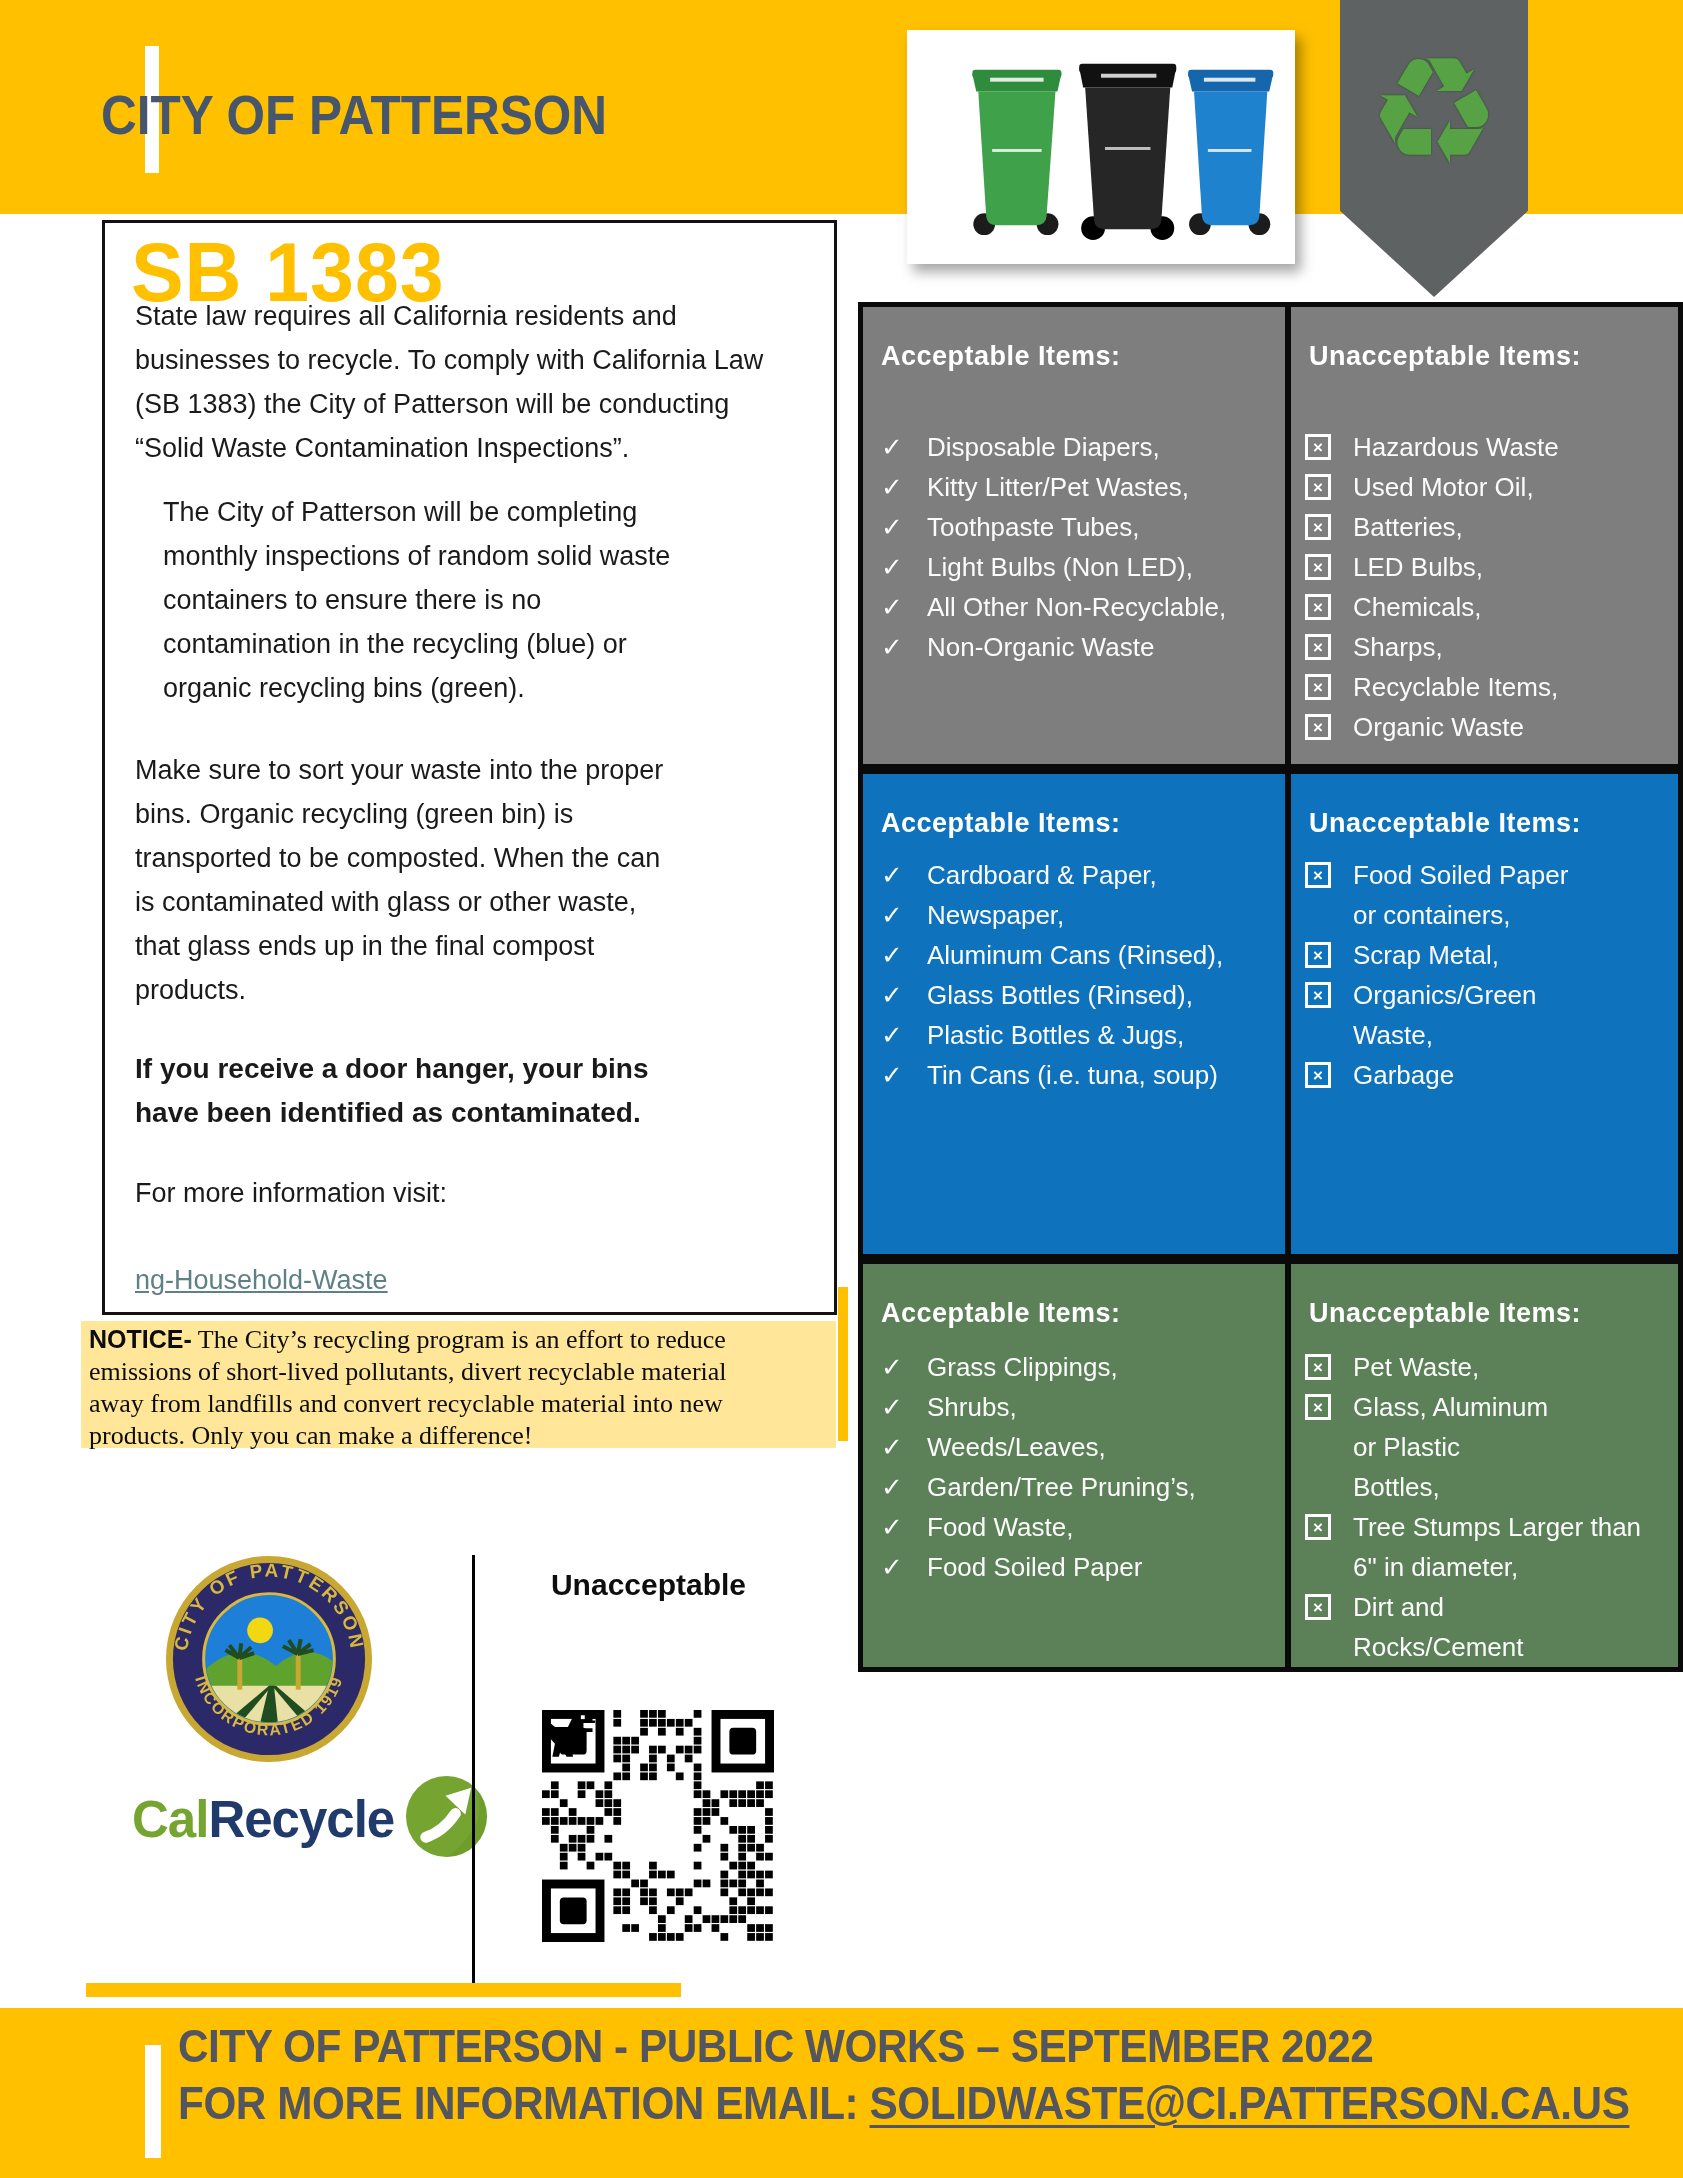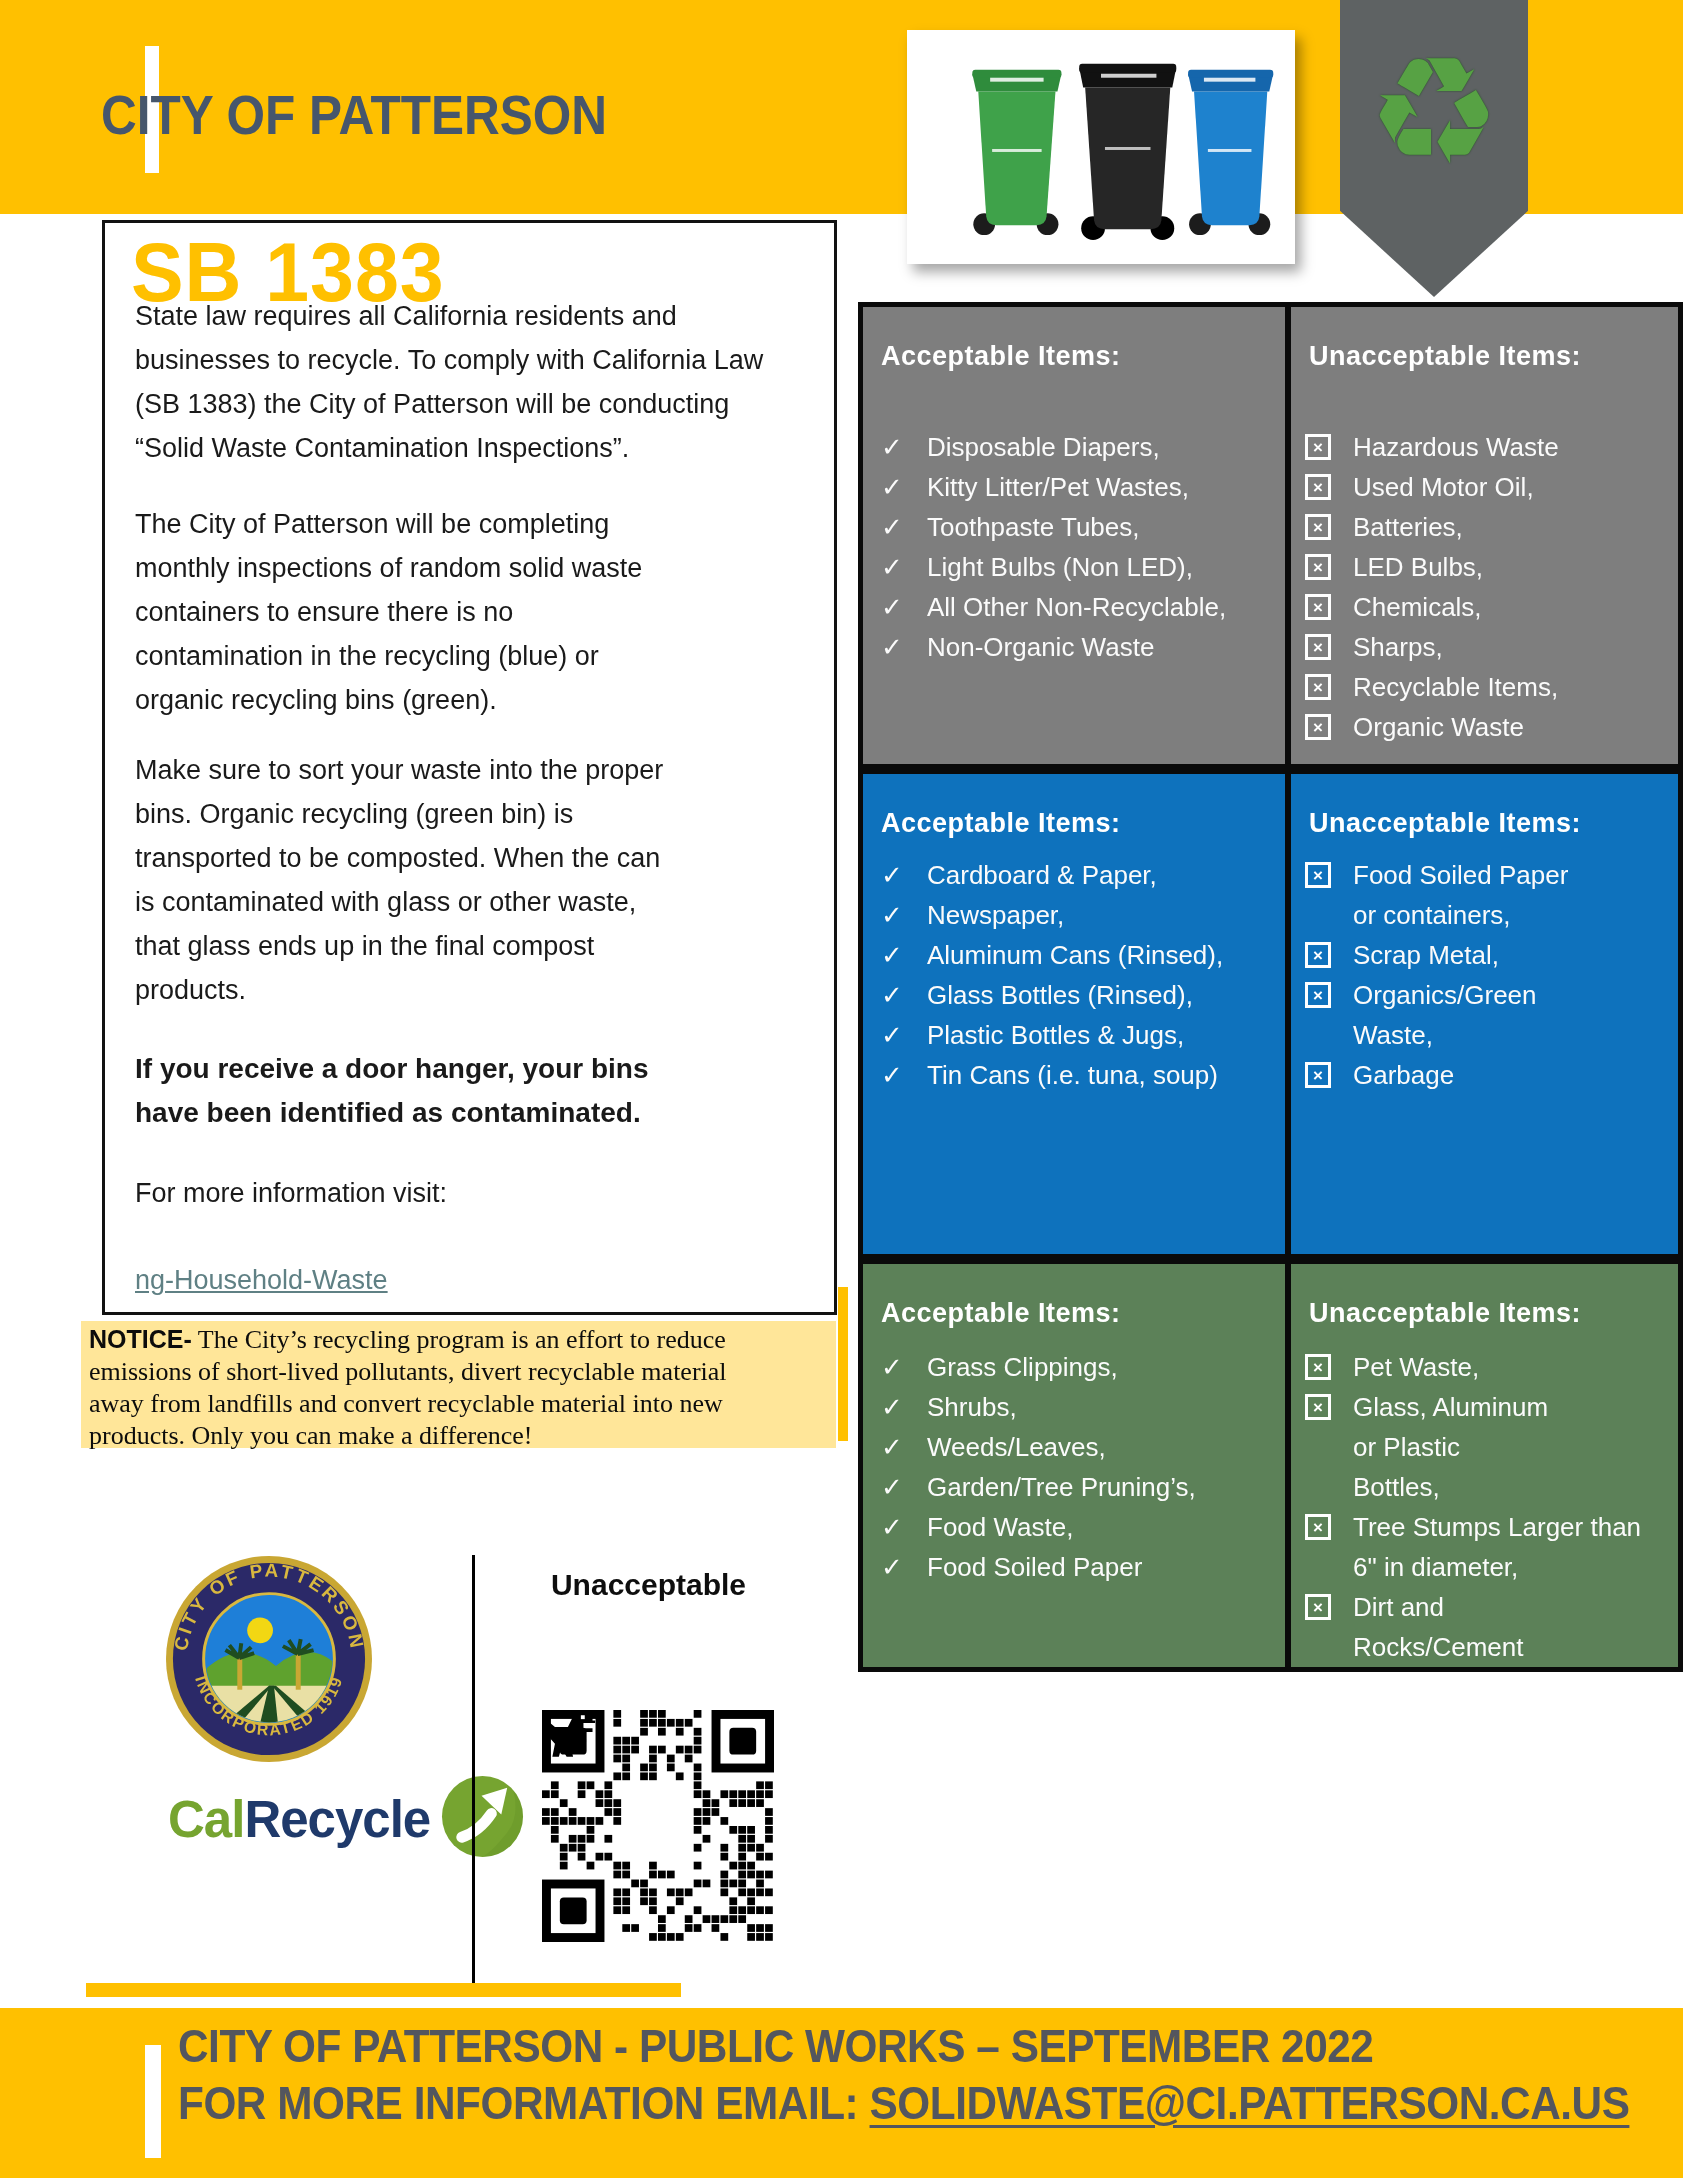"The City of Patterson will" .sb-p2 { margin-left: none -> 28px; top: 279px -> 267px }
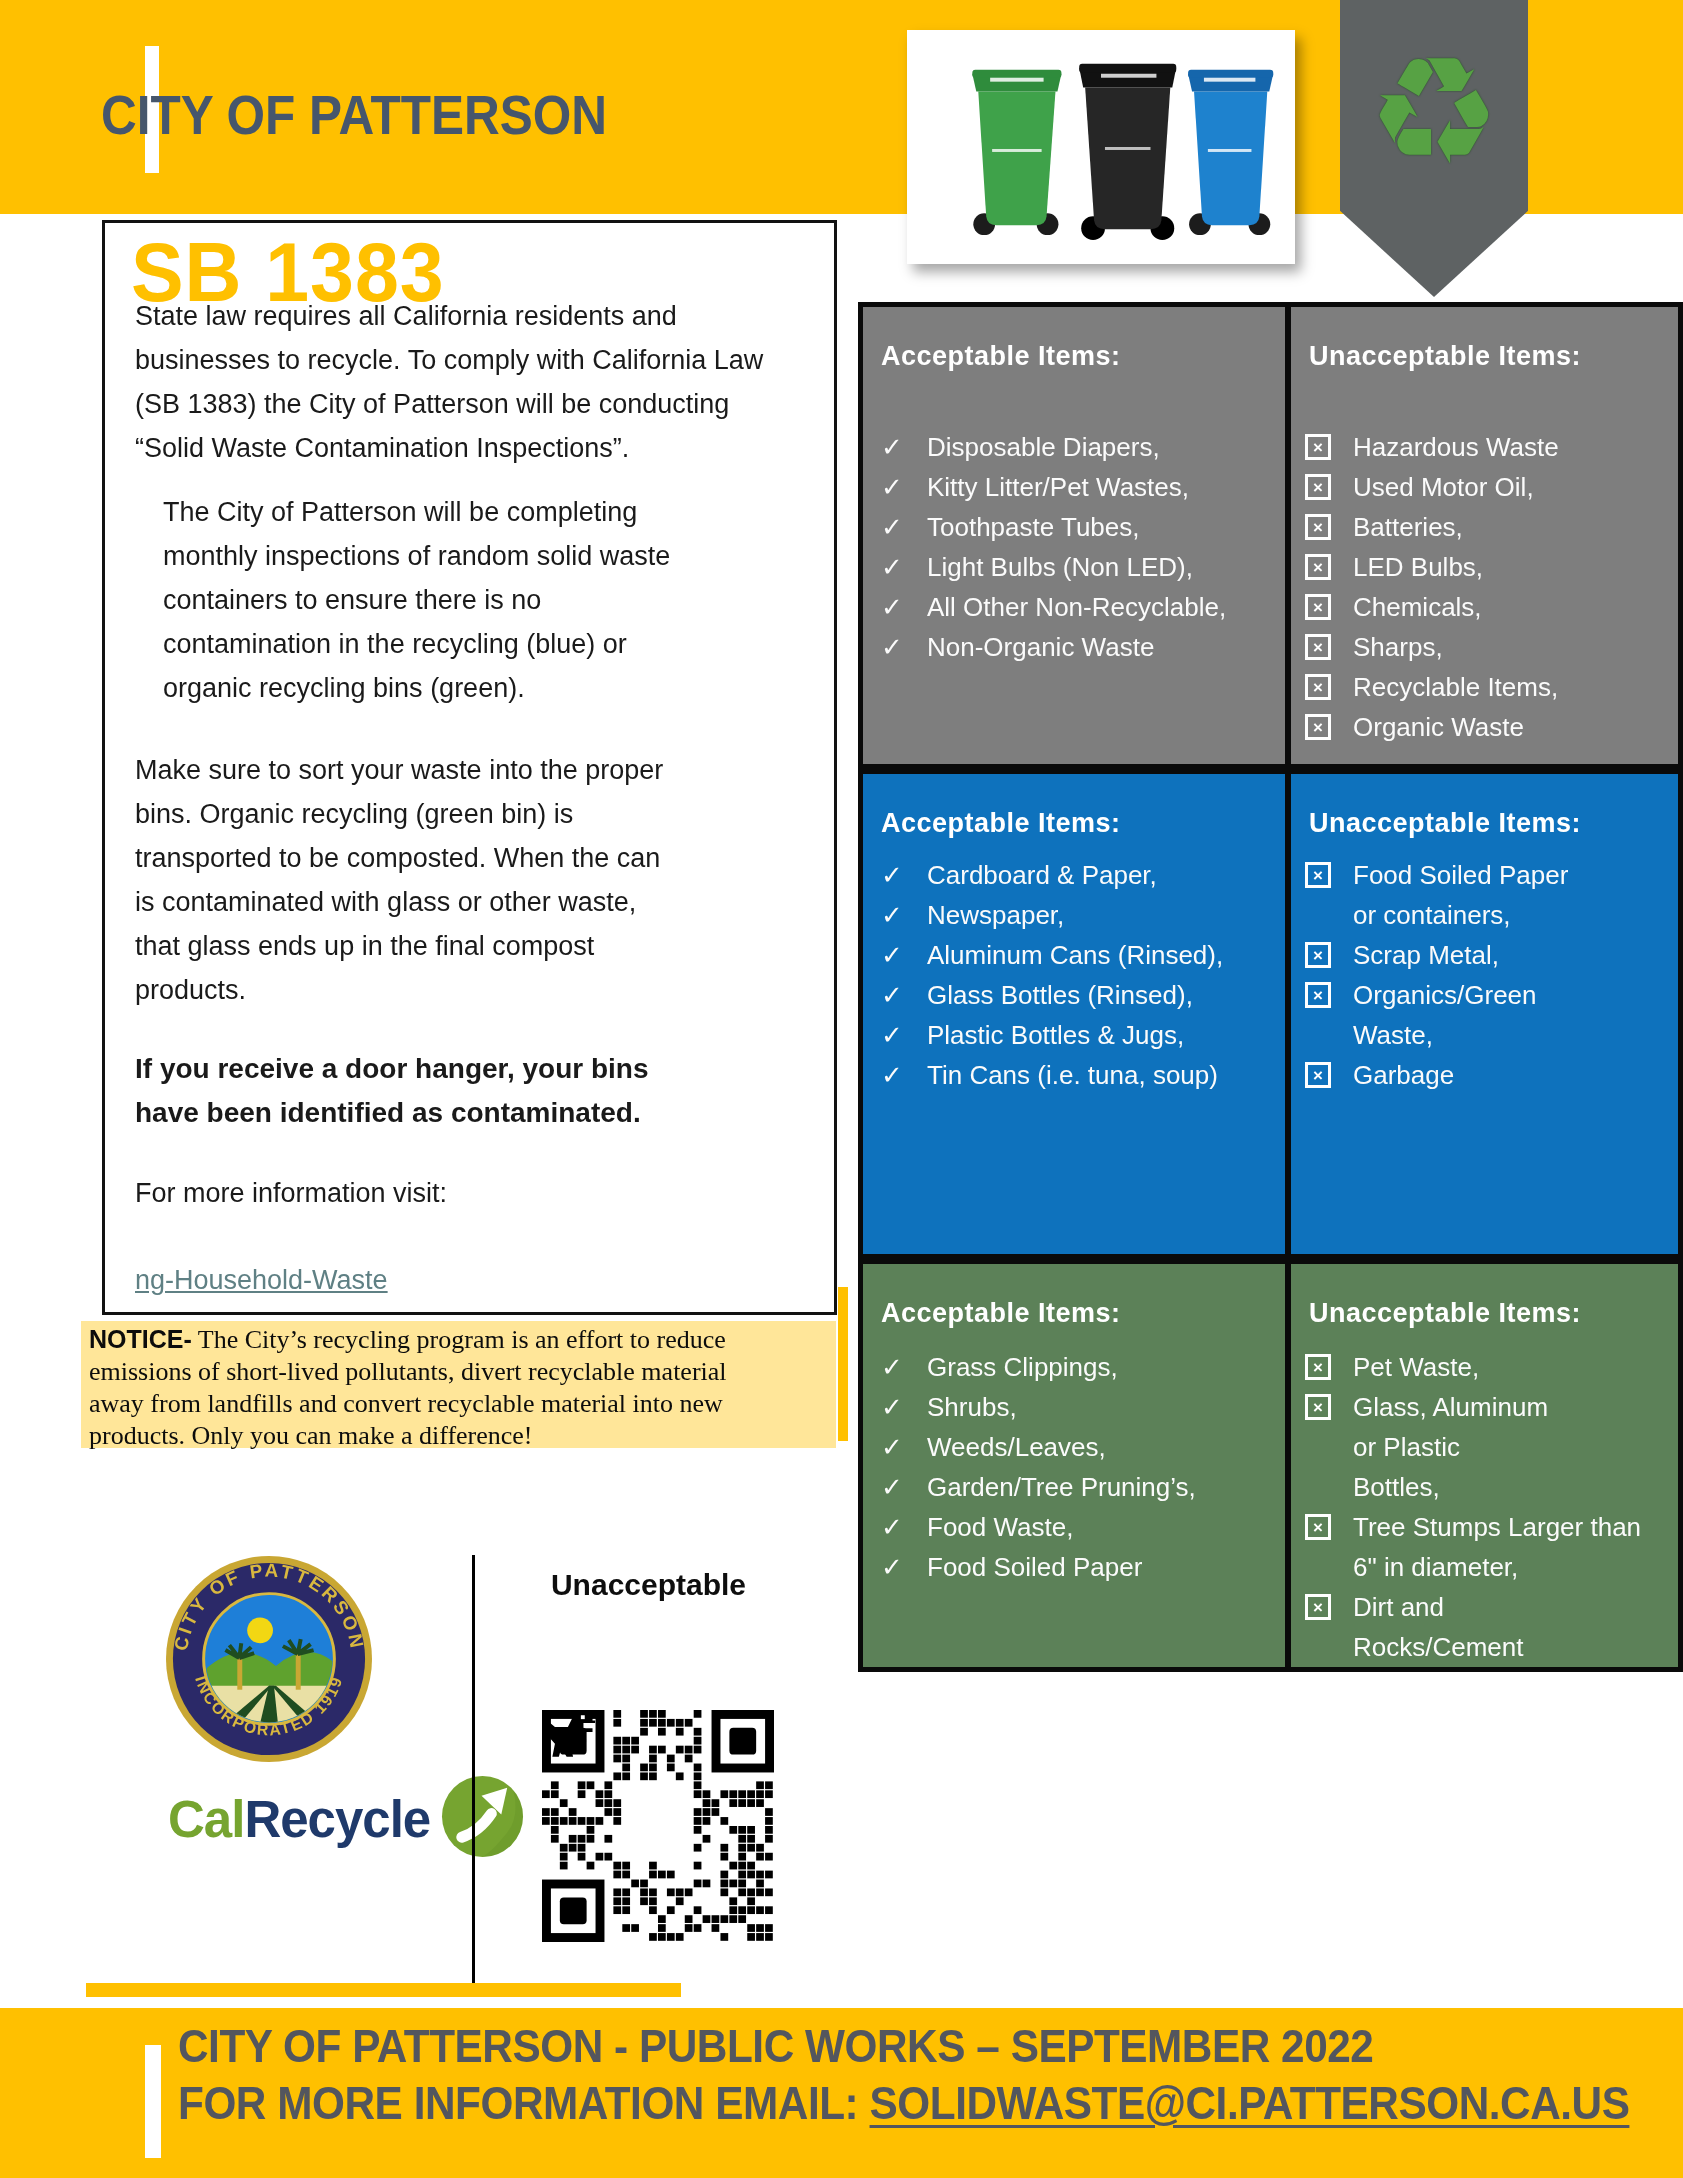"Cal" .calrecycle { margin-left: 36px -> none }
